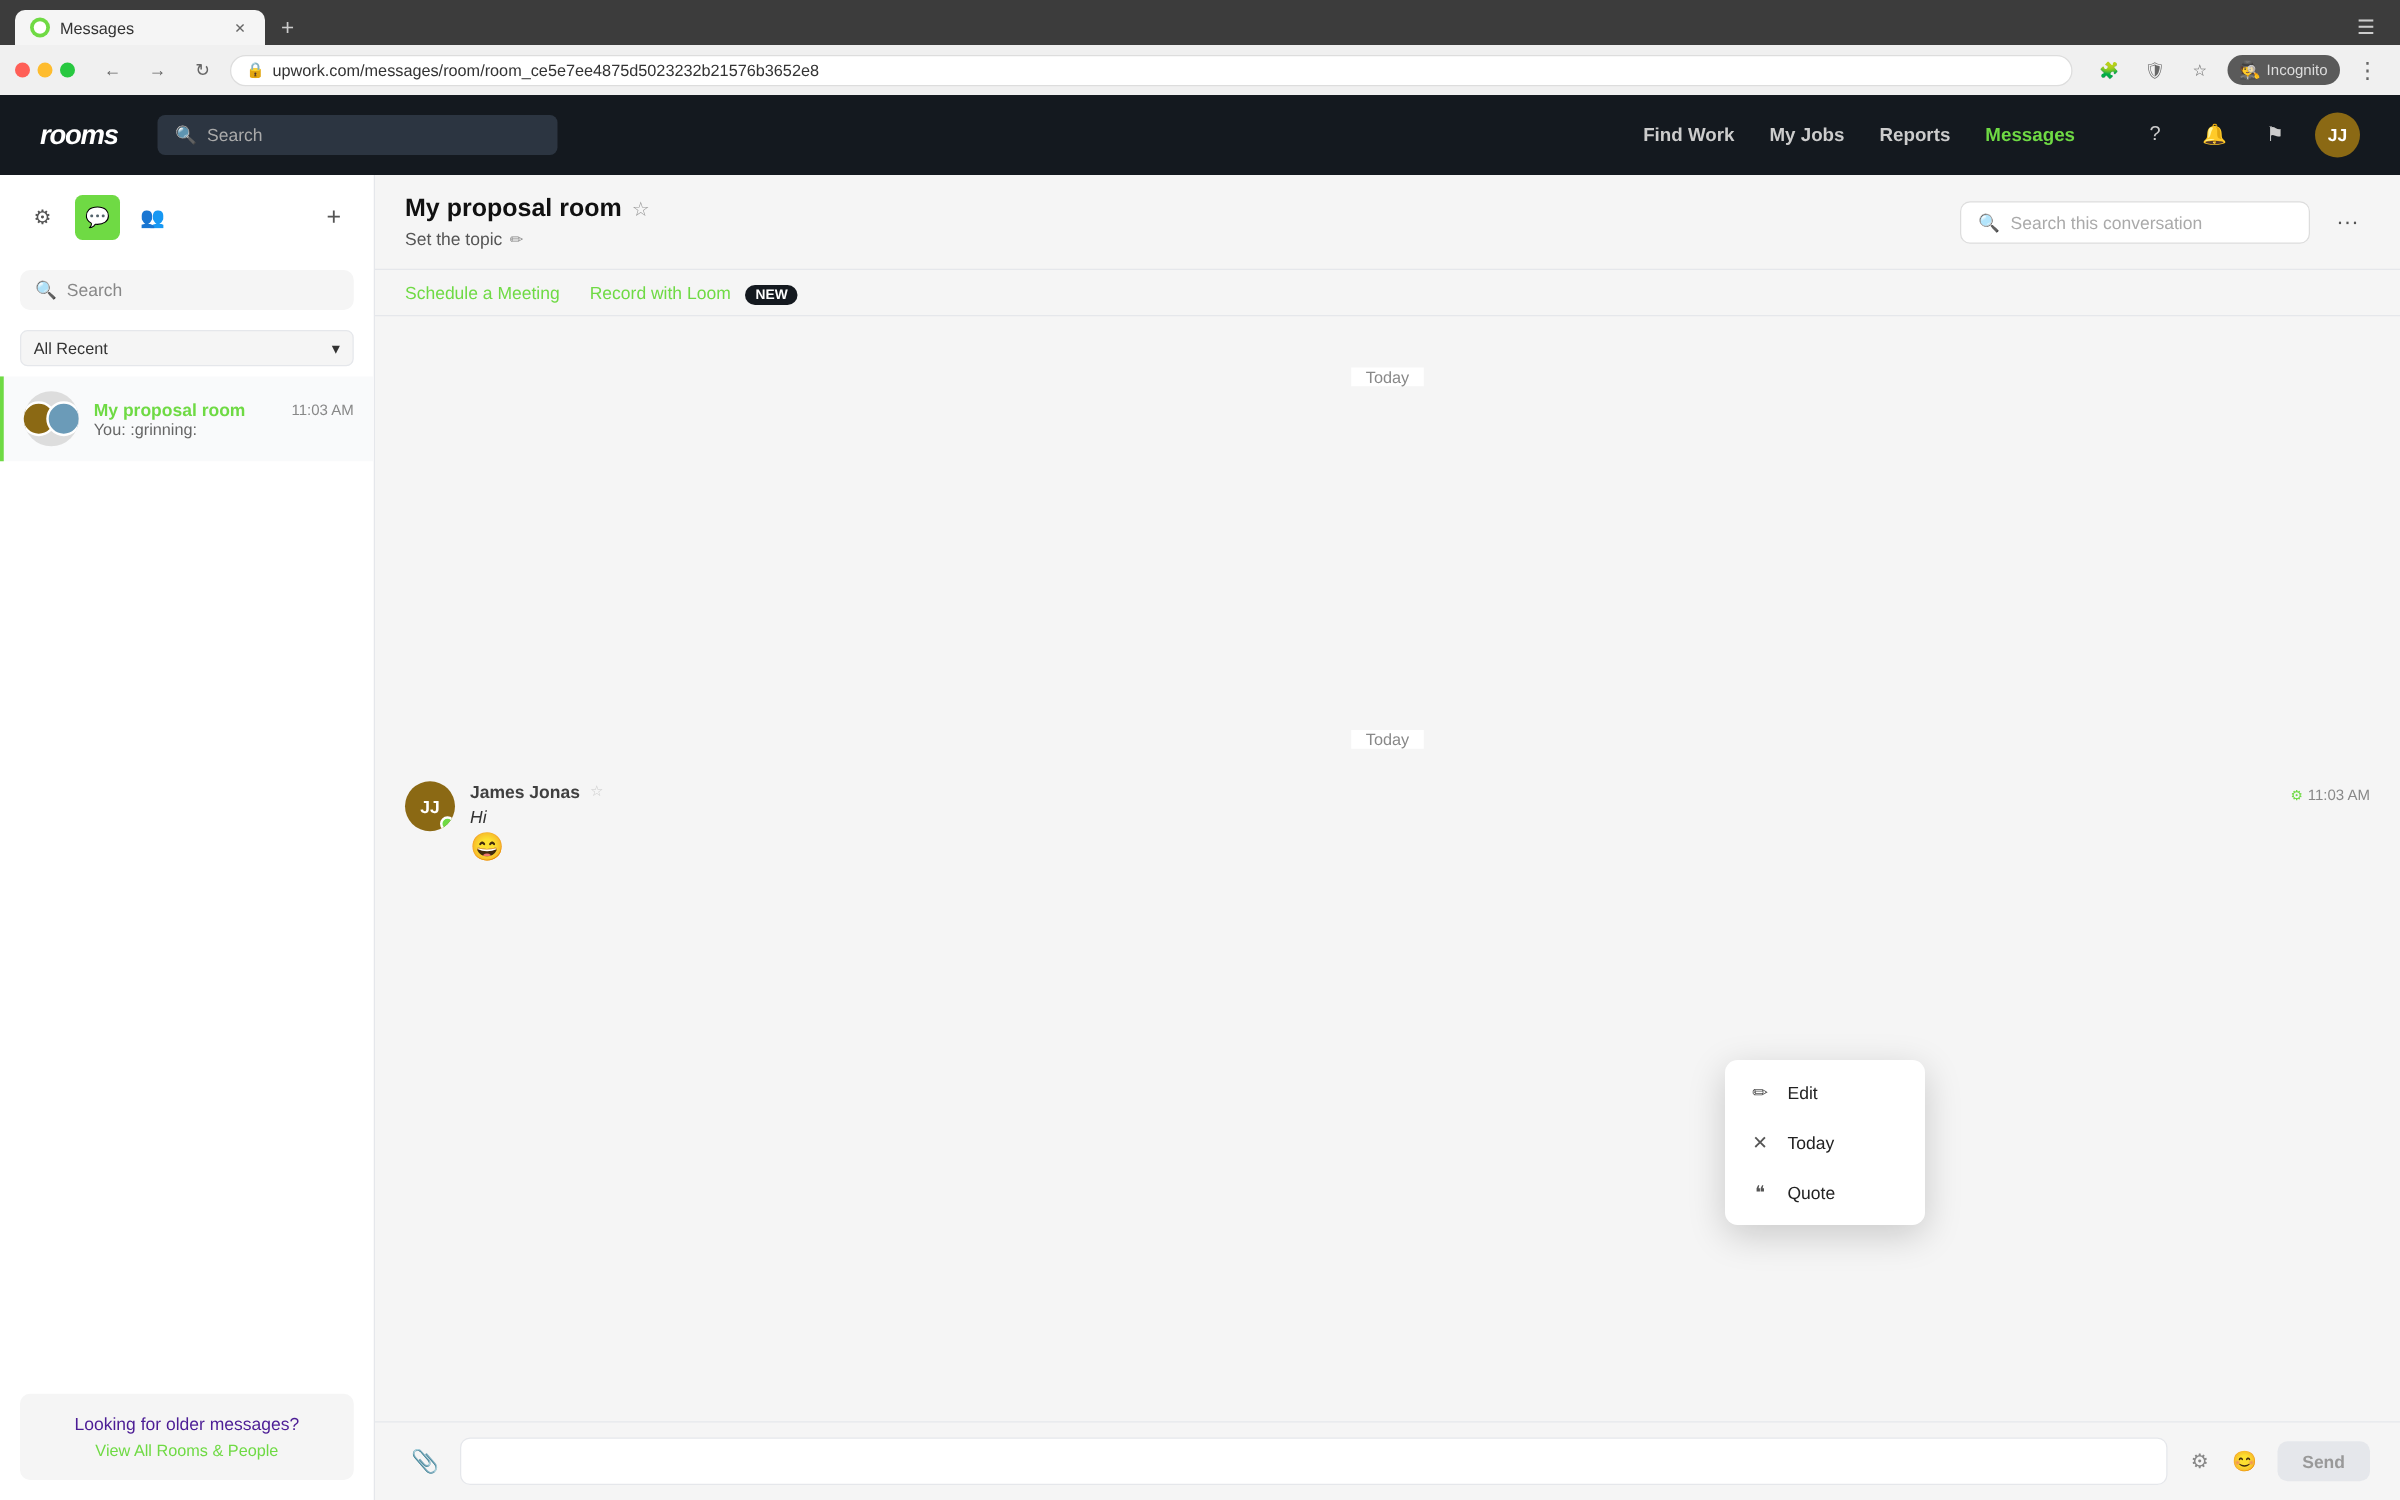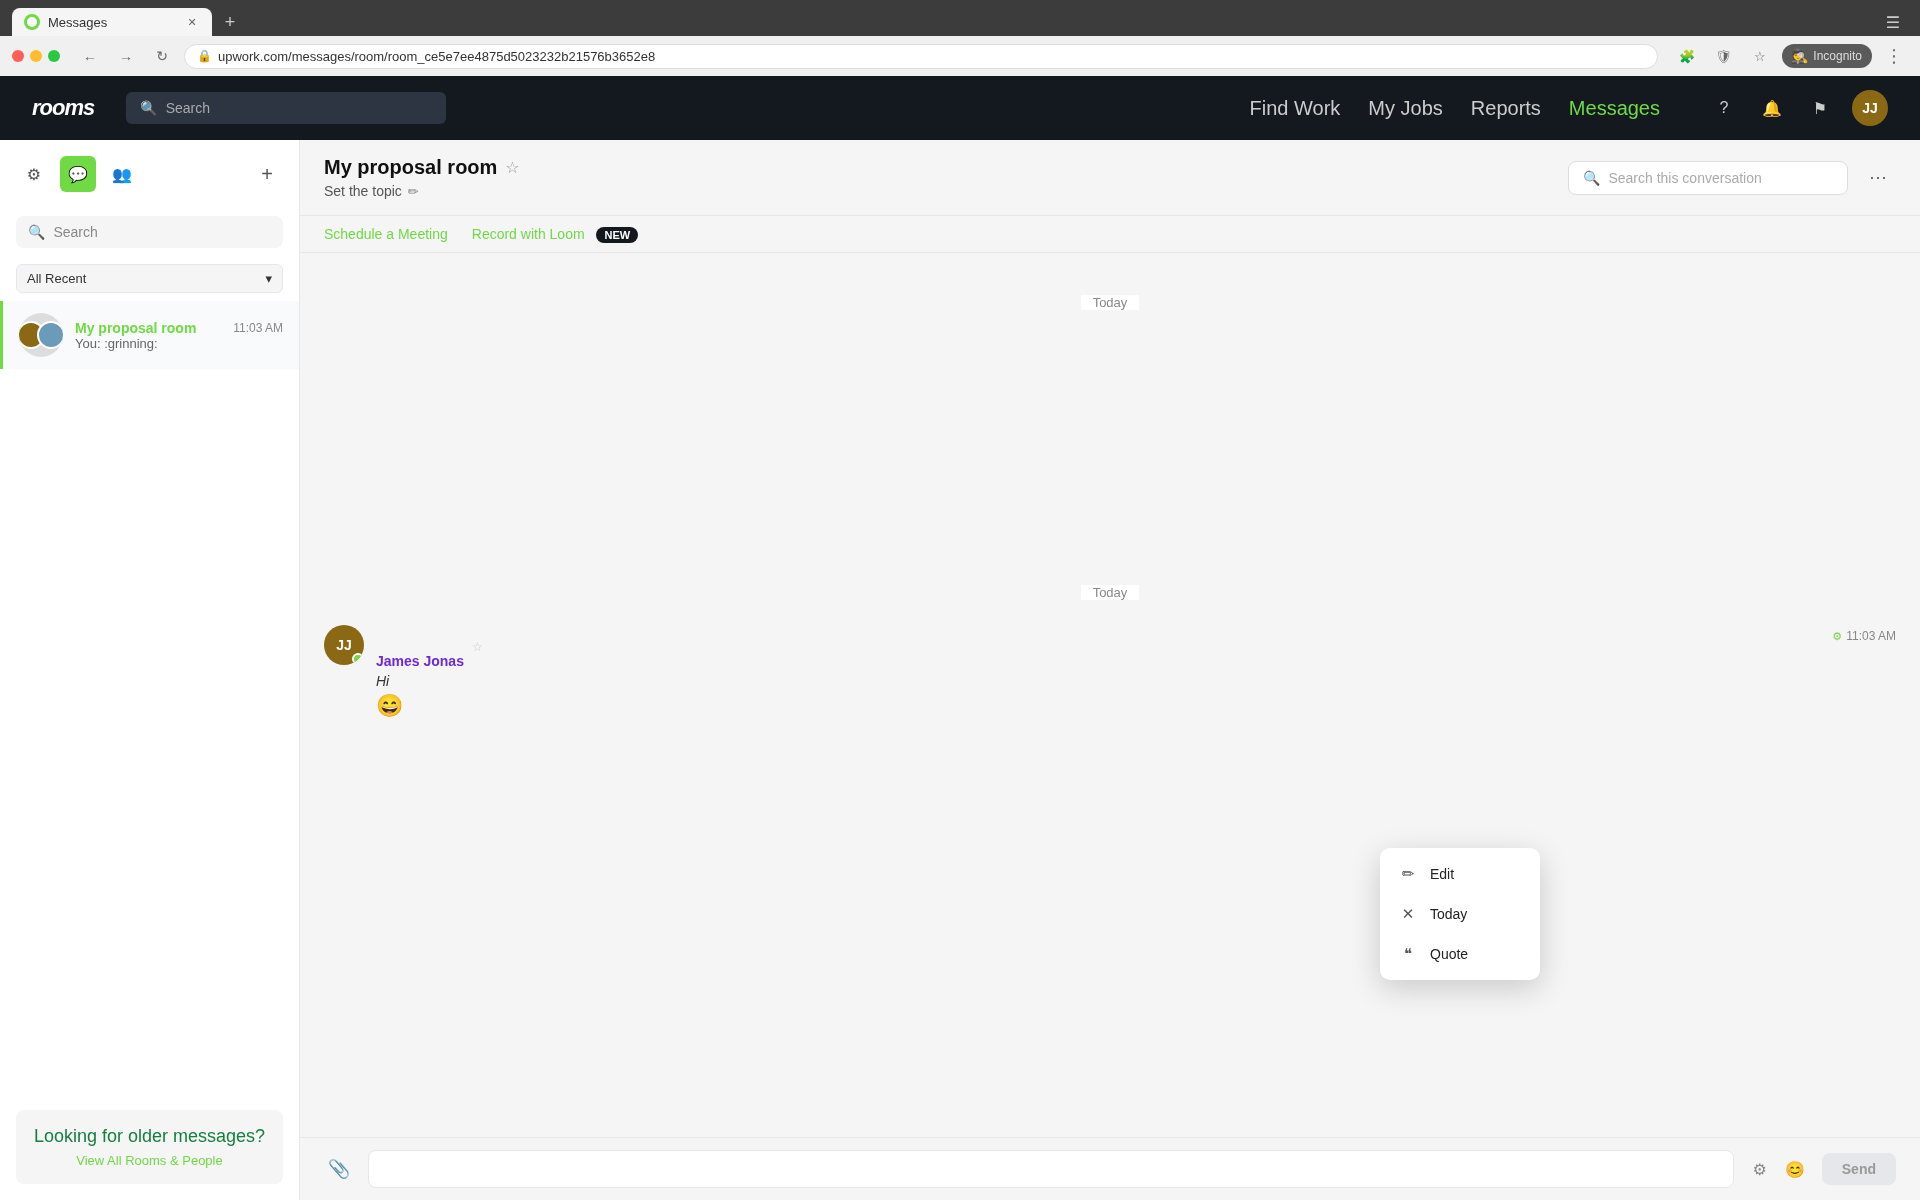"Find Work" .nav-item { font-size: 20px -> 15px; font-weight: none -> bold }
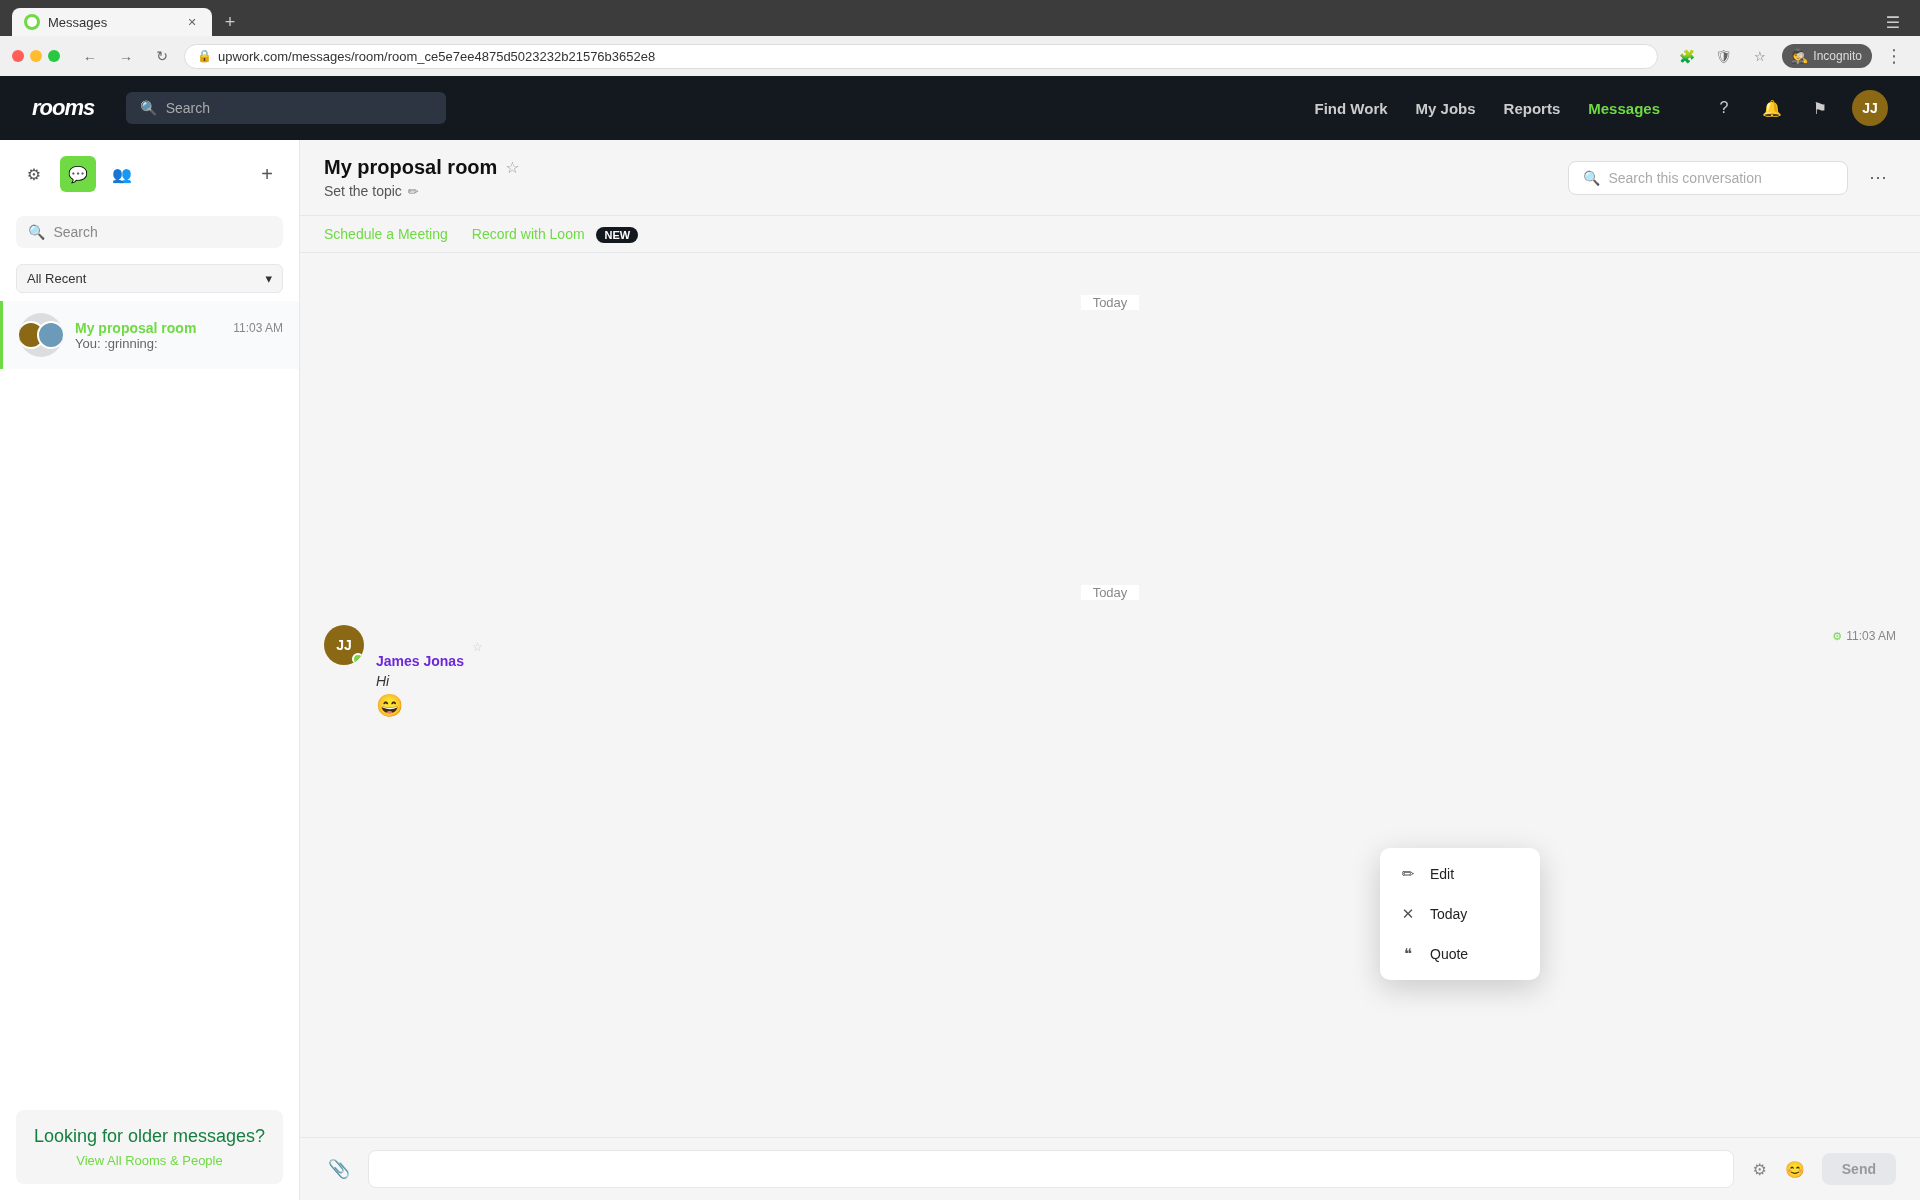"James Jonas" .message-author { color: #6d28d9 -> #404040; margin-top: 28px -> none }
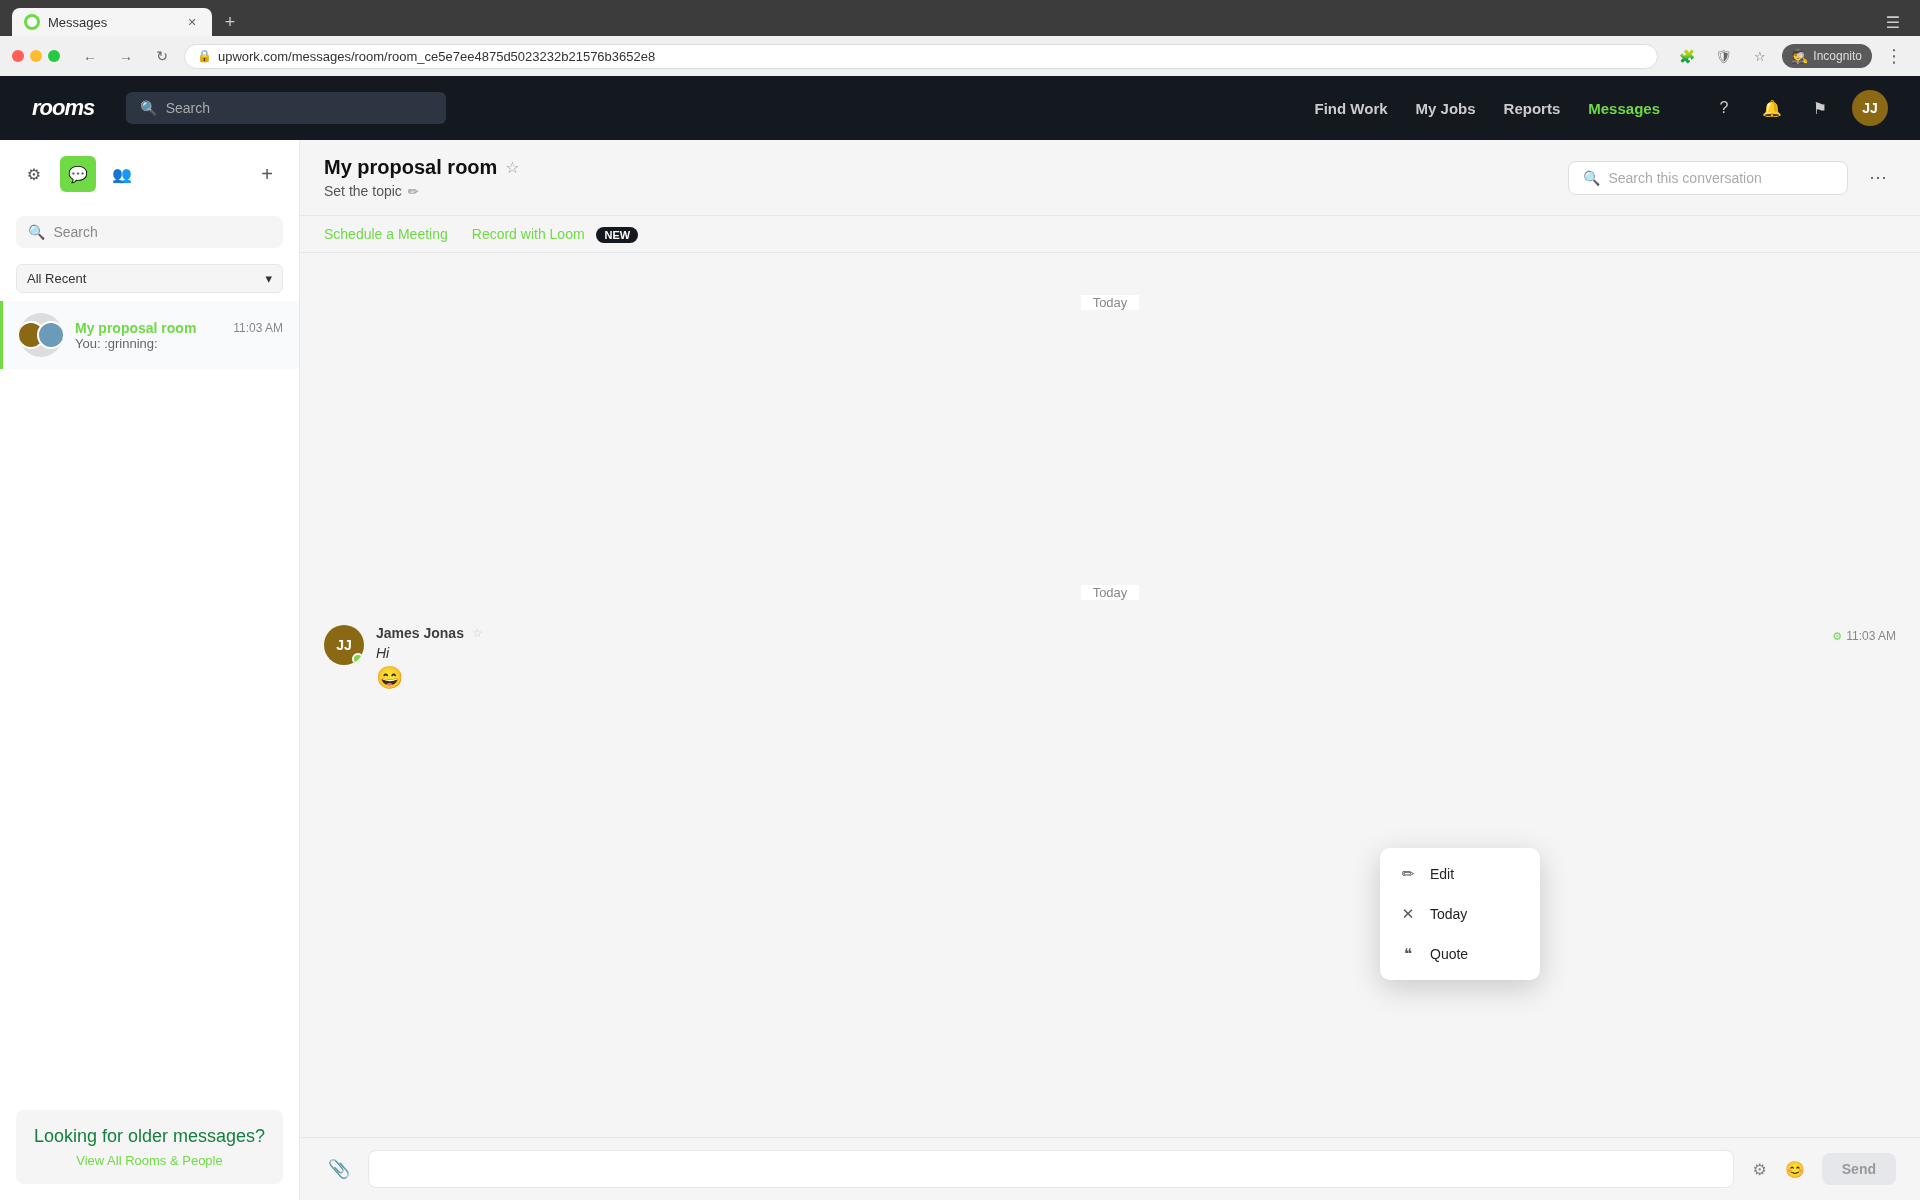"Looking for older messages?" .sidebar-older-title { color: #15803d -> #4c1d95; font-size: 18px -> 14px }
